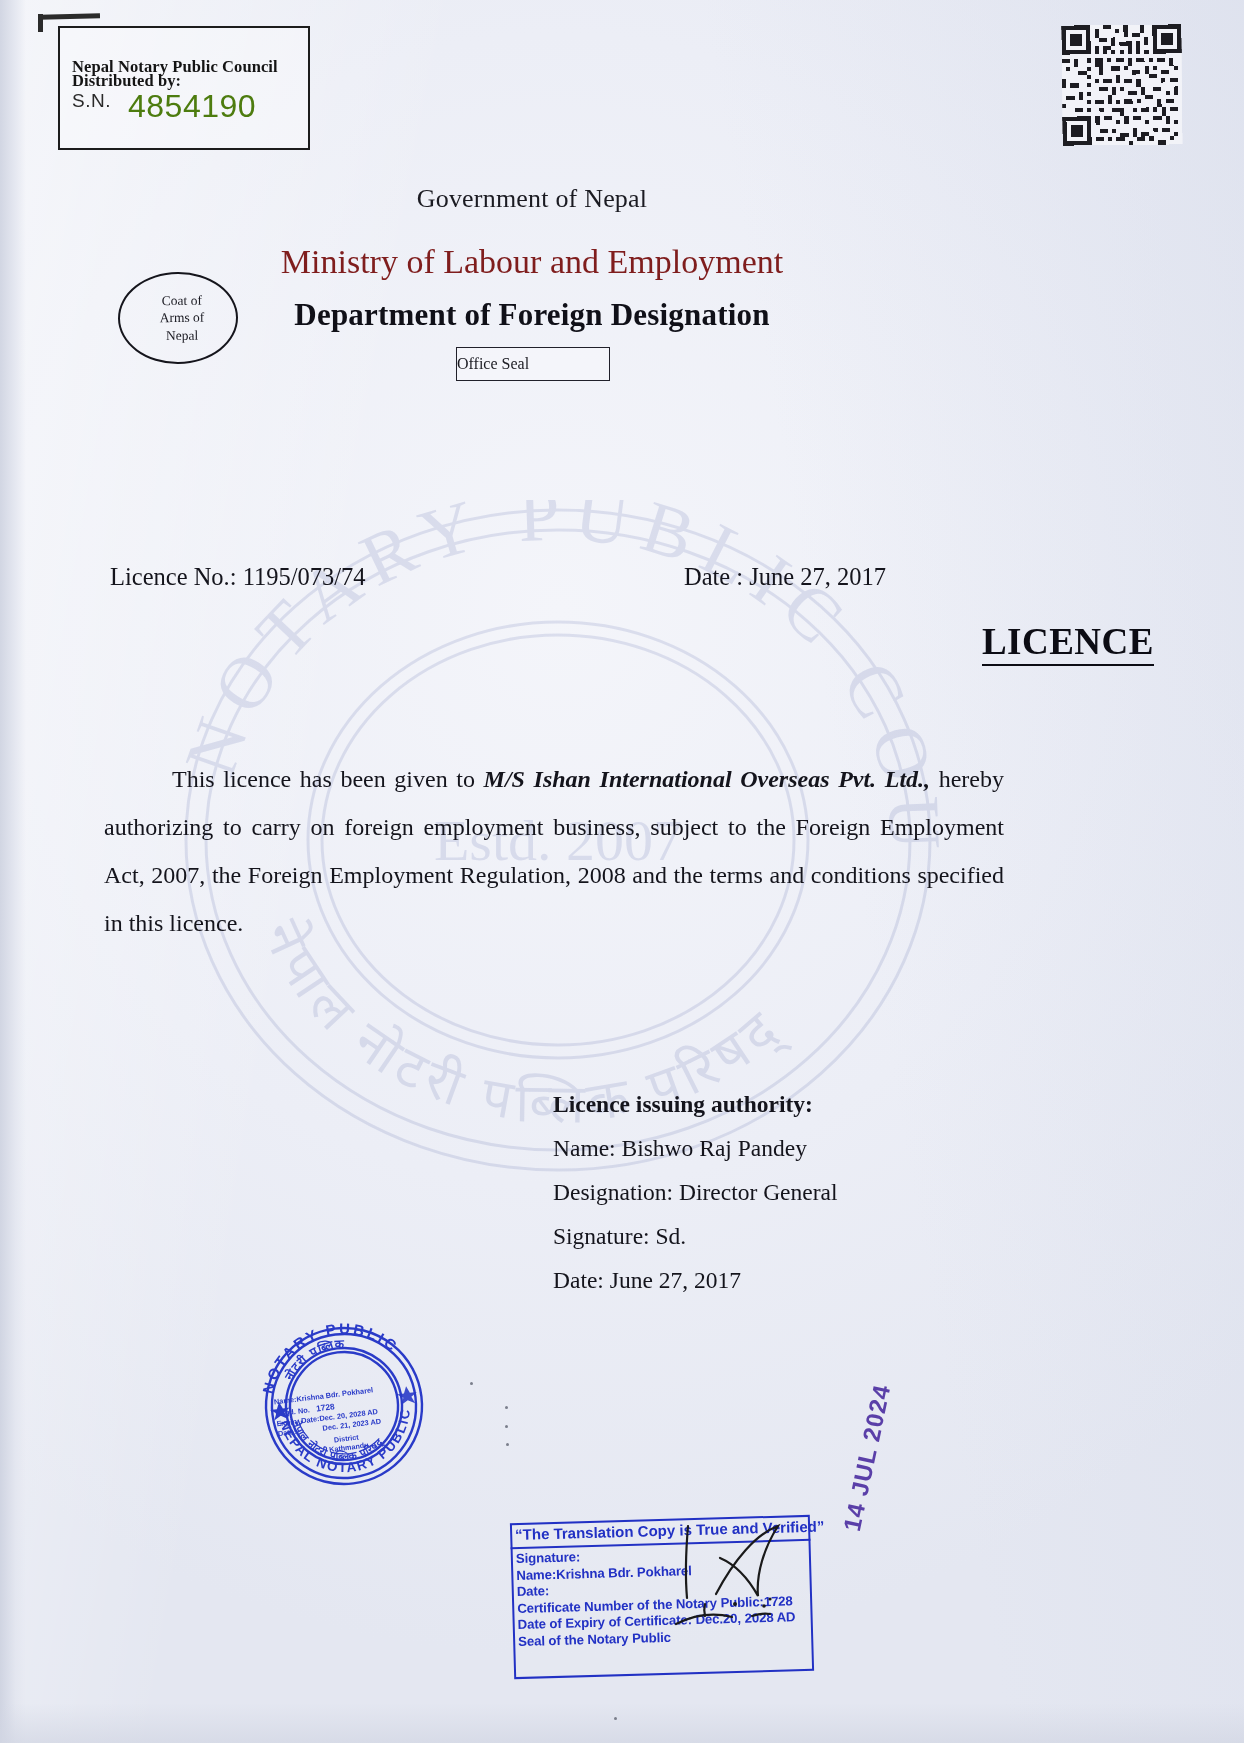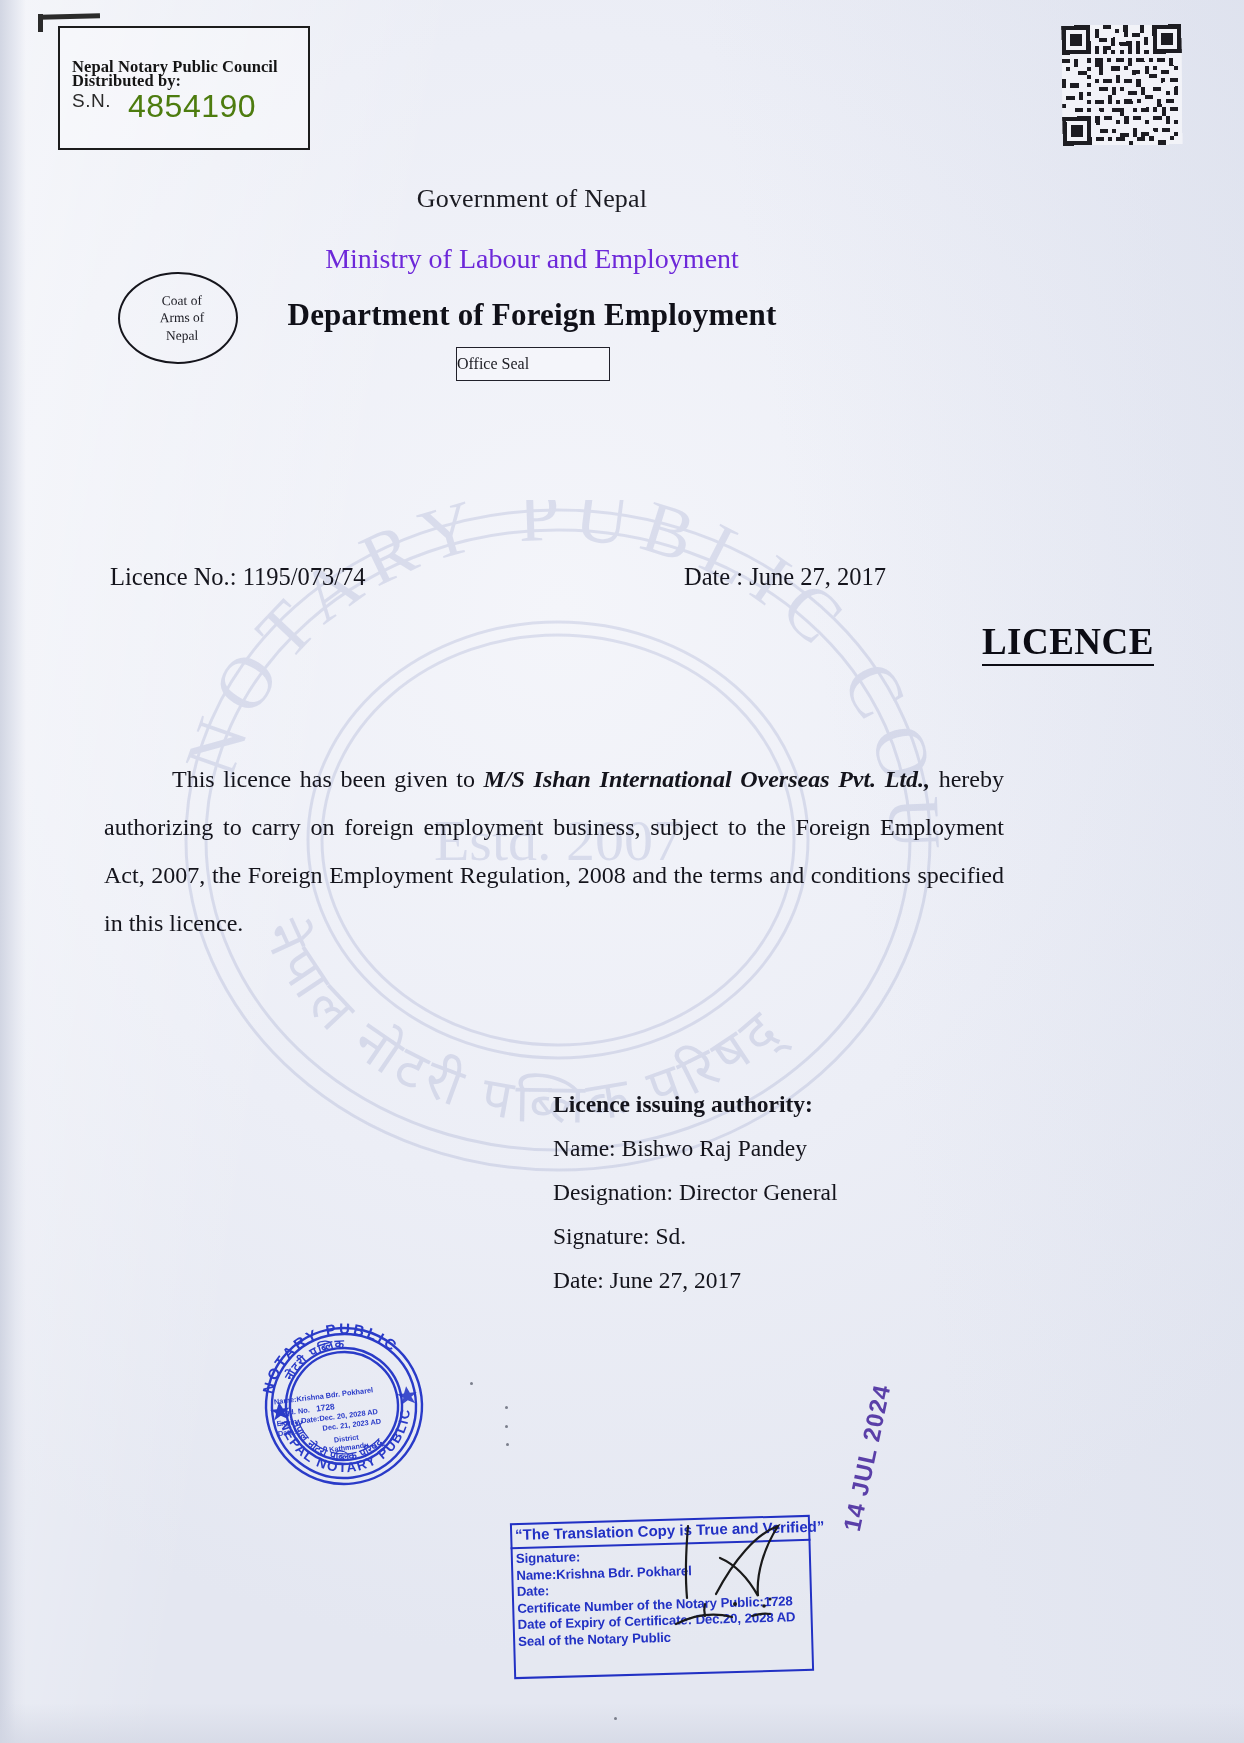"Ministry of Labour and Employment" .ministry { color: #6d28d9 -> #7f1d1d; font-size: 28px -> 34px }
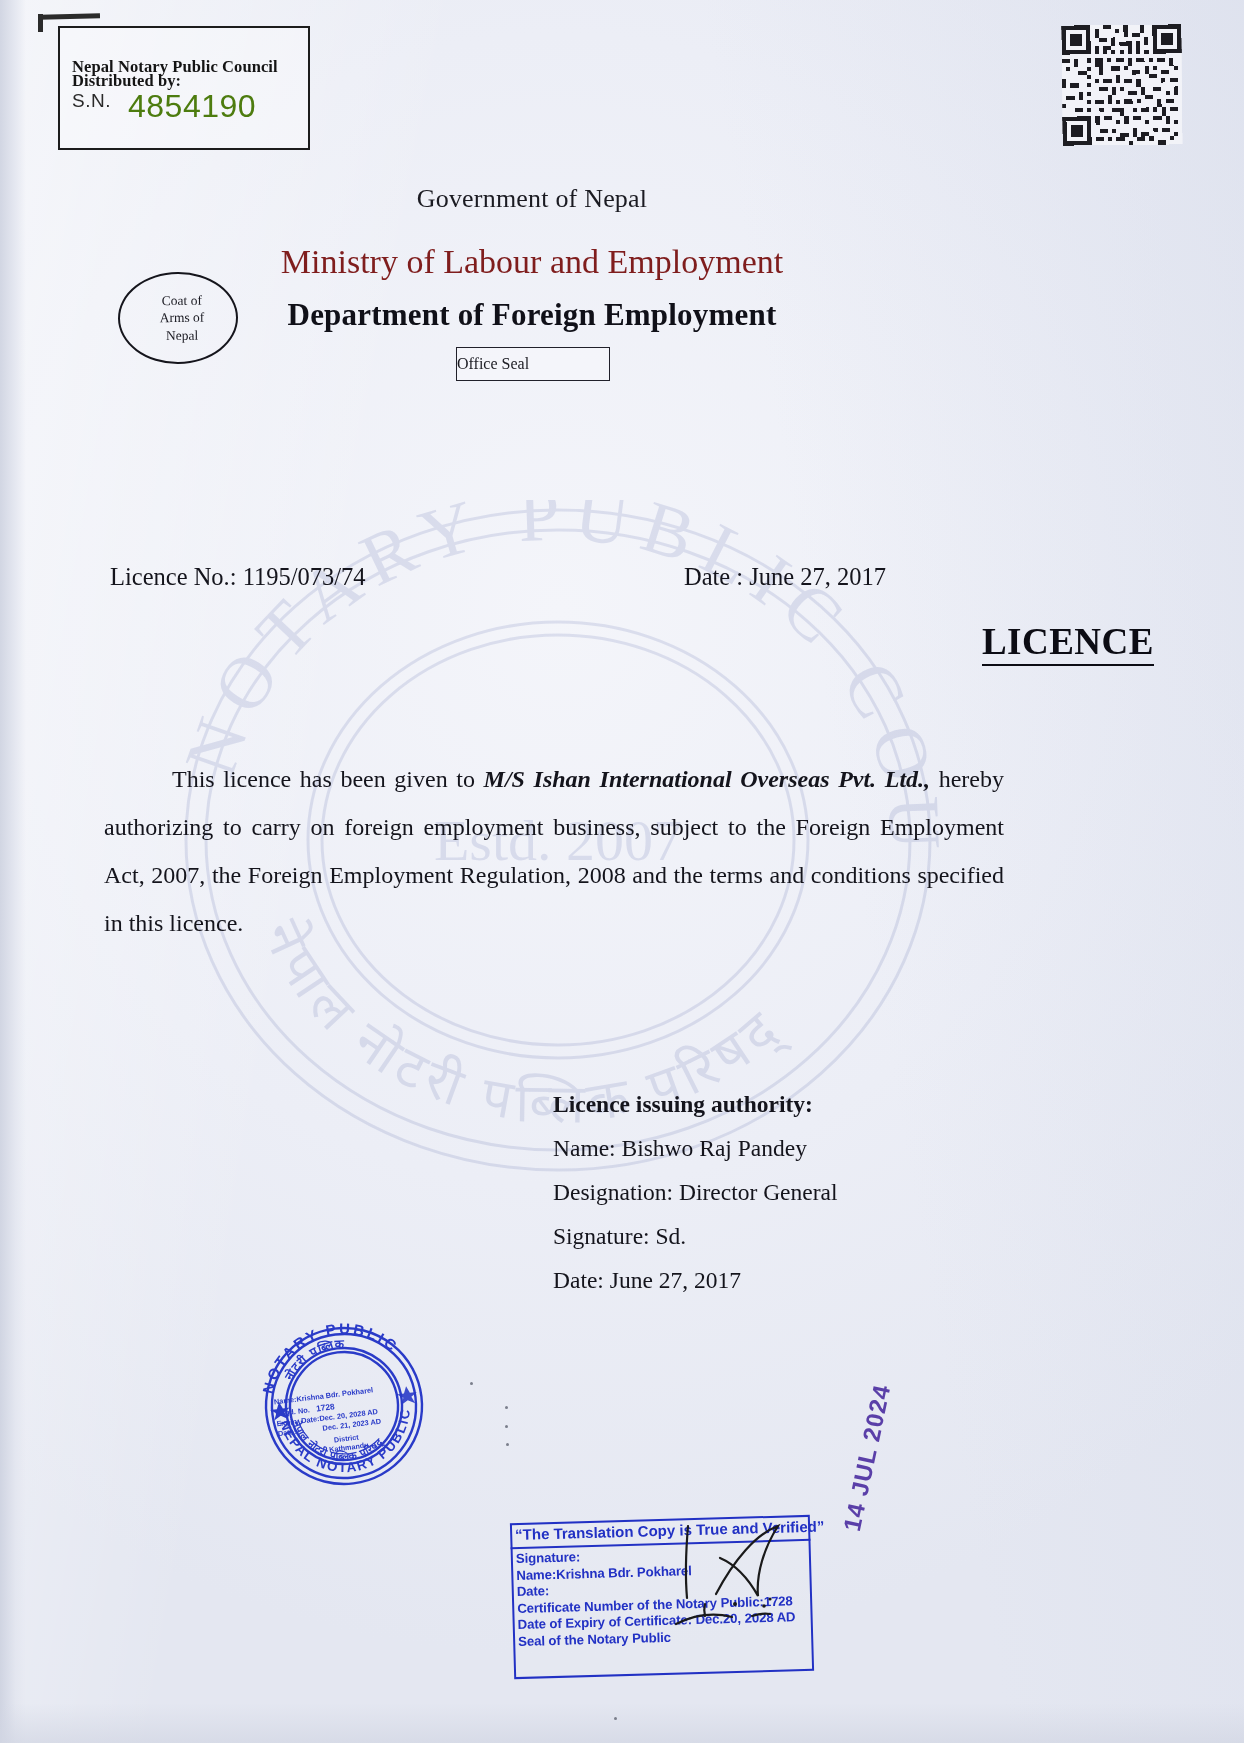"Department of Foreign Employment" span { text: Employment -> Designation }
